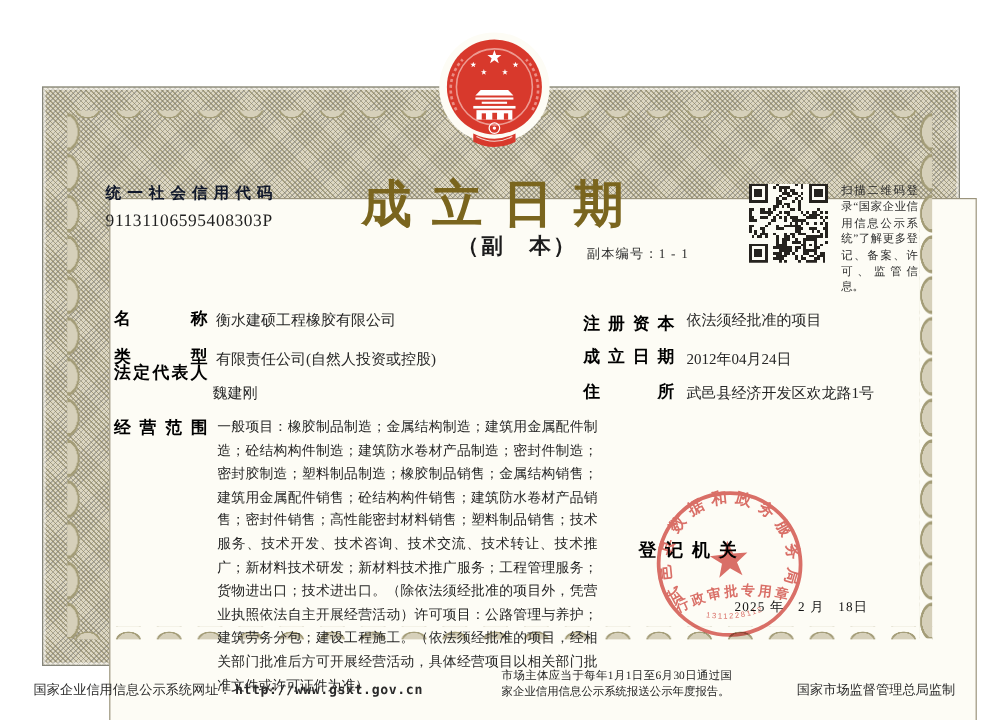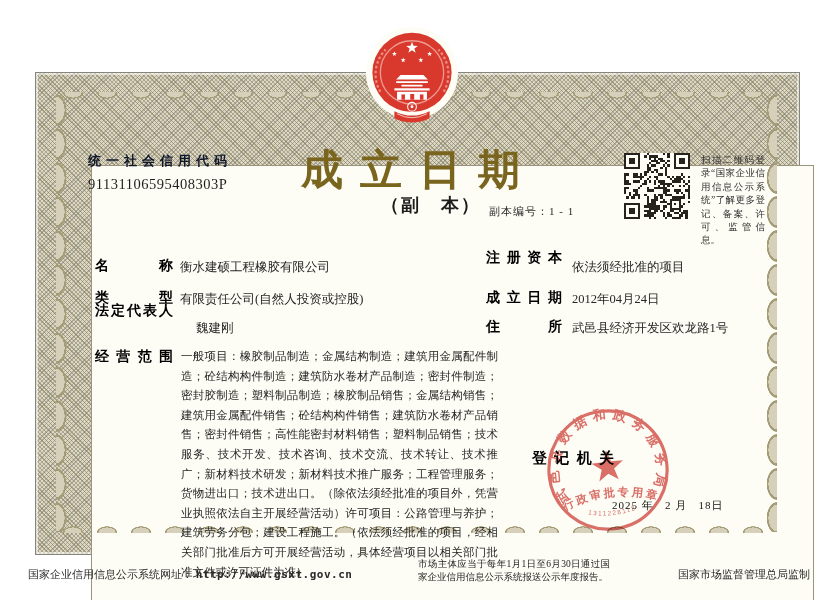"注册资本" .l-regcap { top: 249px -> 261px }
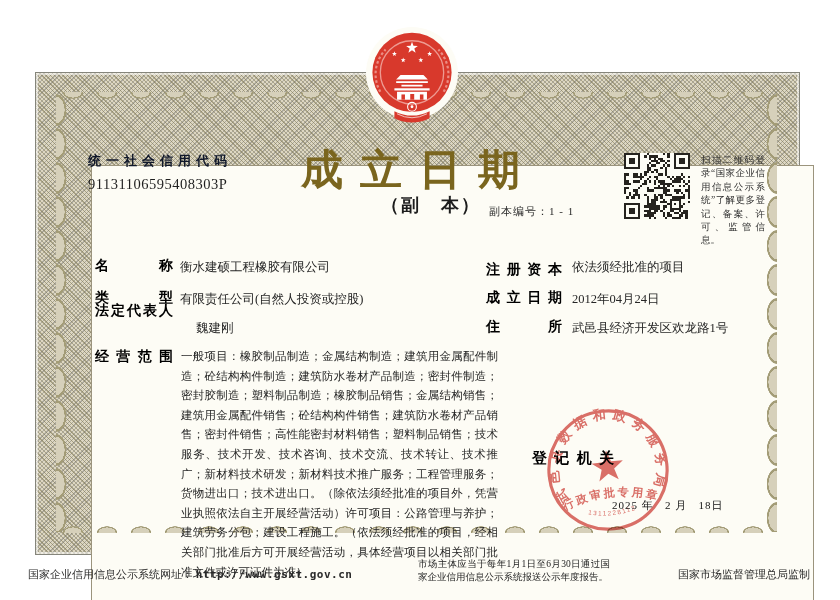"魏建刚" .v-legal { left: 196px -> 177px }
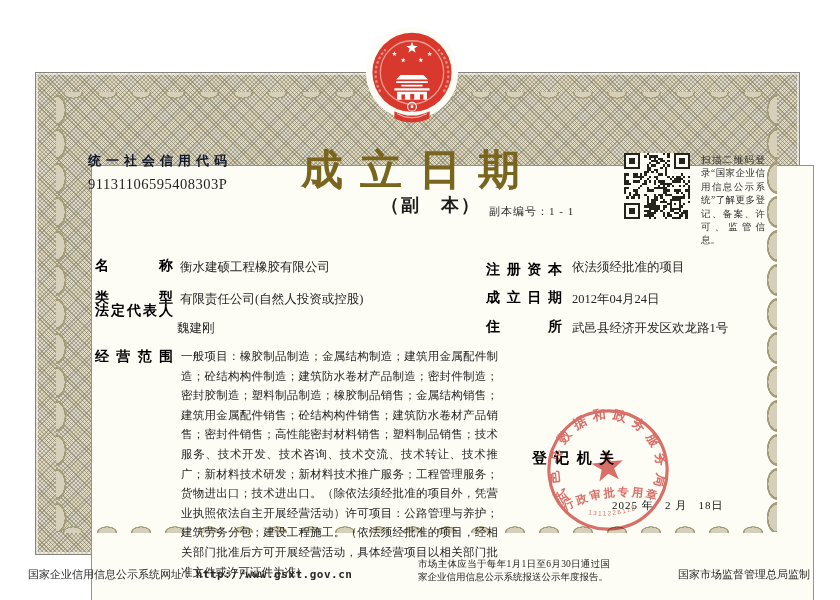"国家市场监督管理总局监制" .f-right { left: 678px -> 664px }
